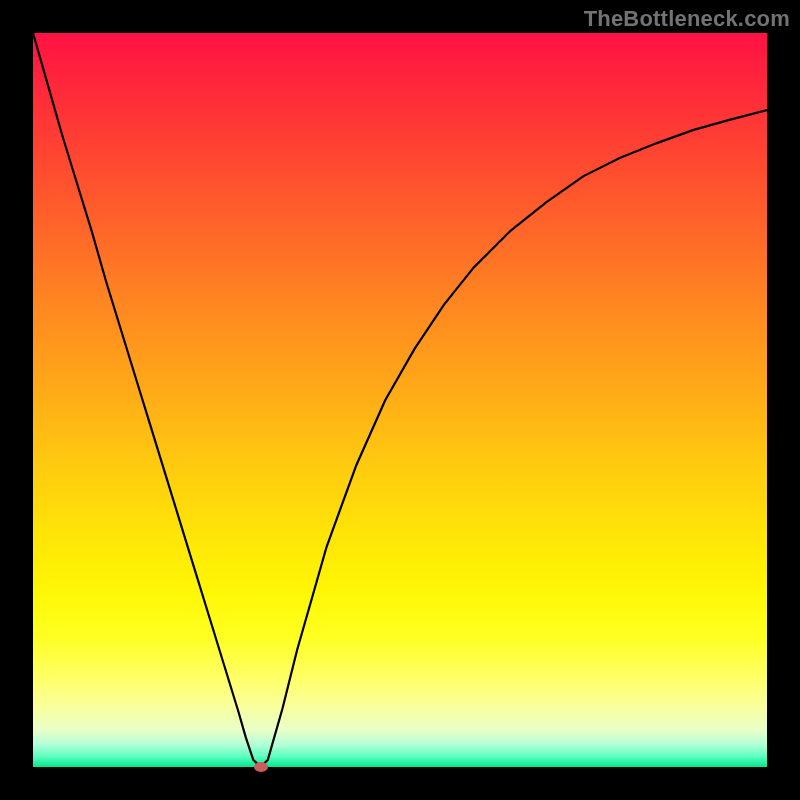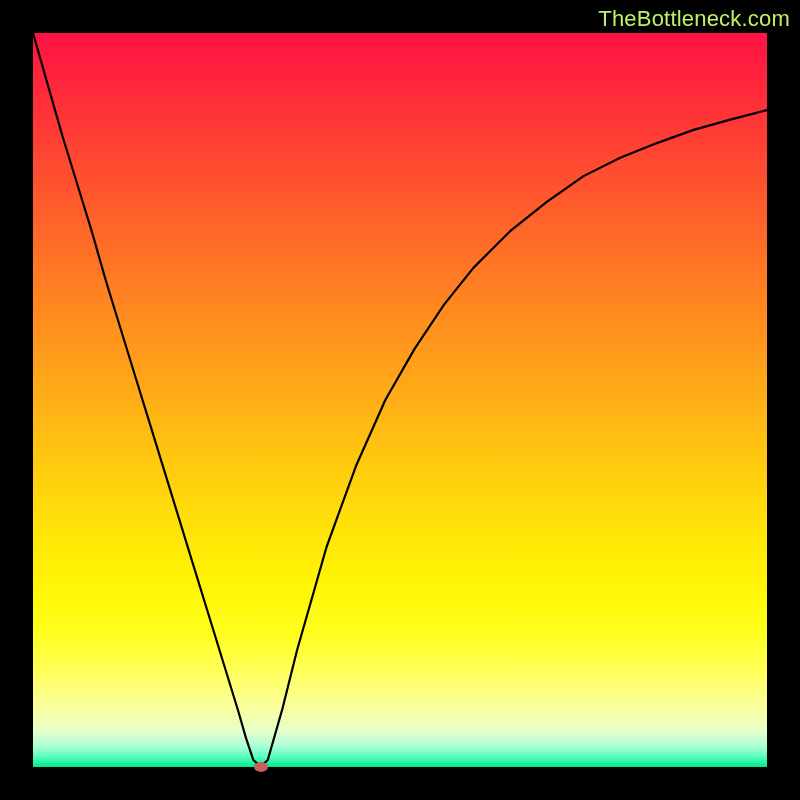"TheBottleneck.com" .watermark { color: #bef264 -> #737373; font-weight: 400 -> 700 }
